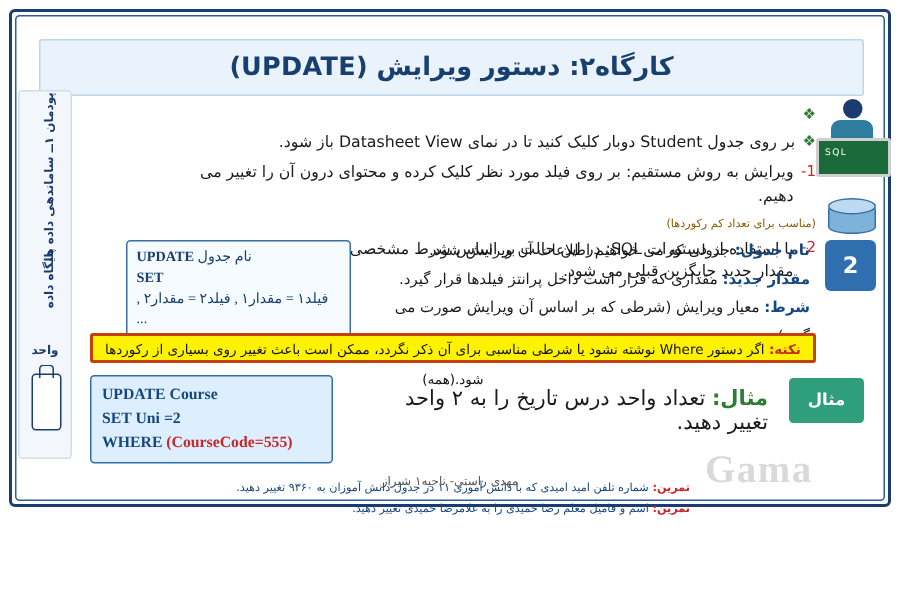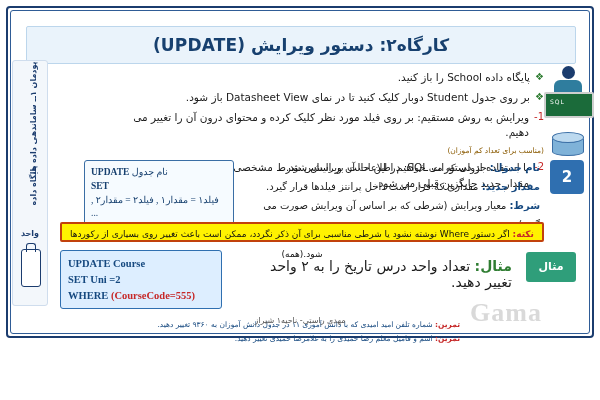"پایگاه داده School را باز" span { html: <span>پایگاه داده School را باز کنید.</span> -> none }
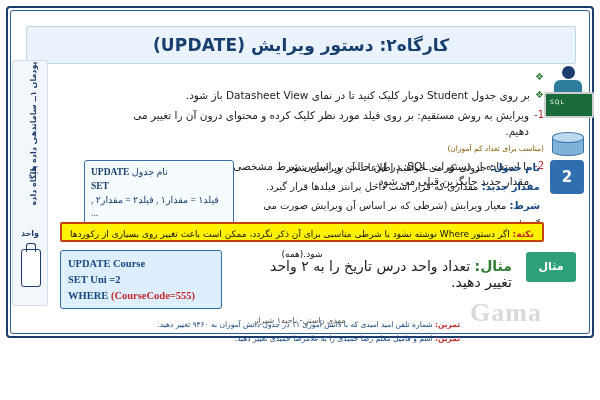"(مناسب برای تعداد کم آموزان)" span.note-small { text: آموزان -> رکوردها }
